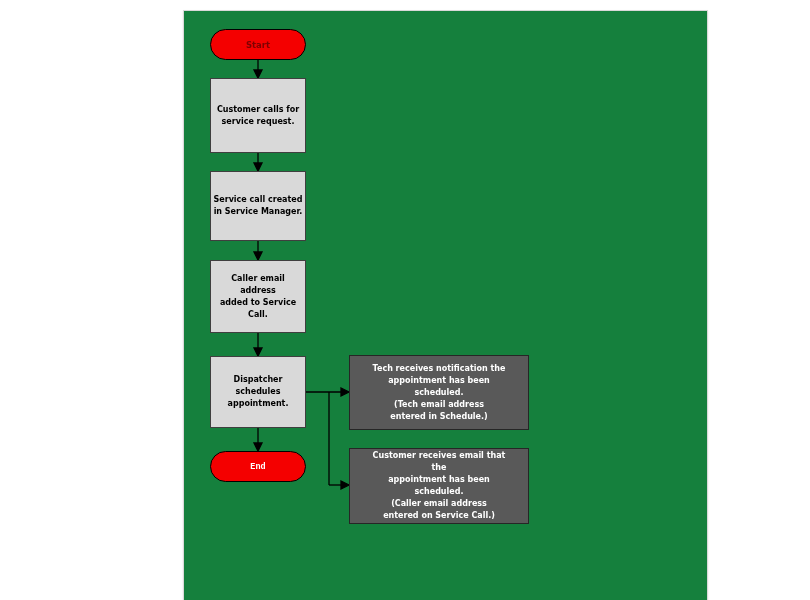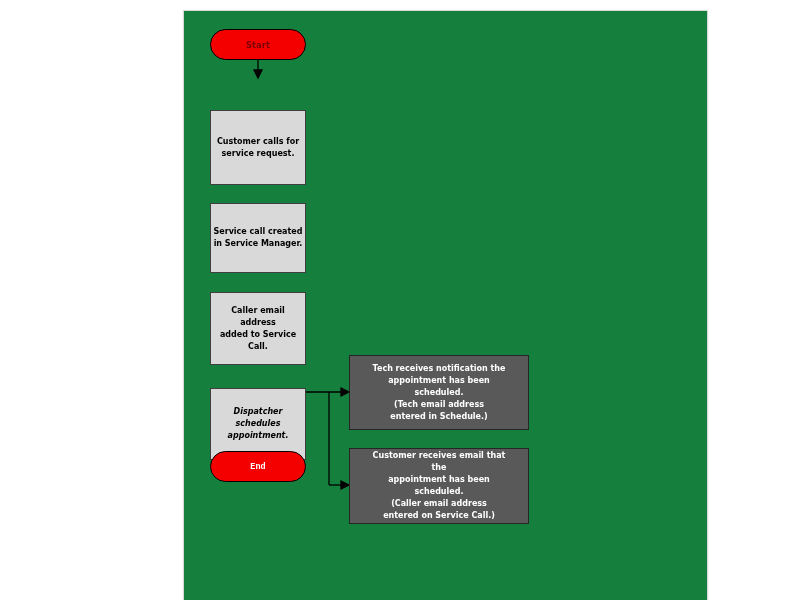"Customer calls for" .process { margin-top: 32px -> none }
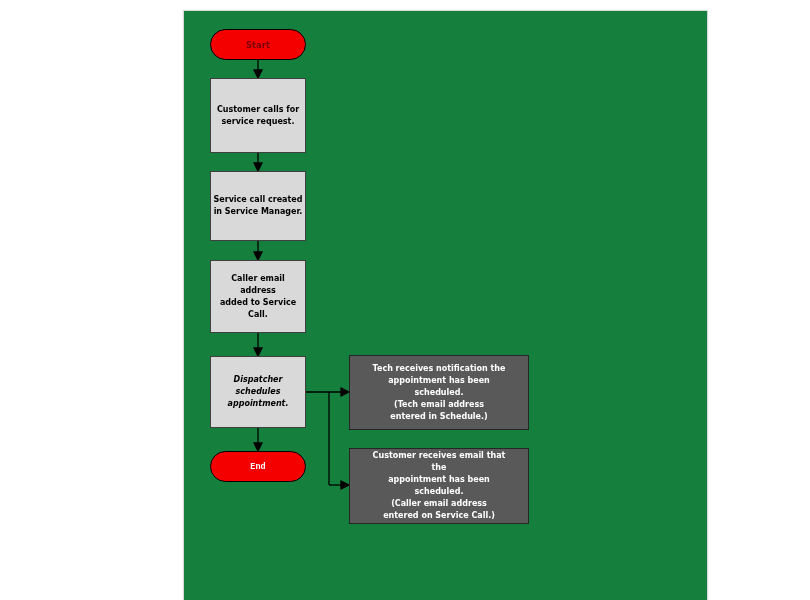"Dispatcher" div.node { font-style: italic -> none }
